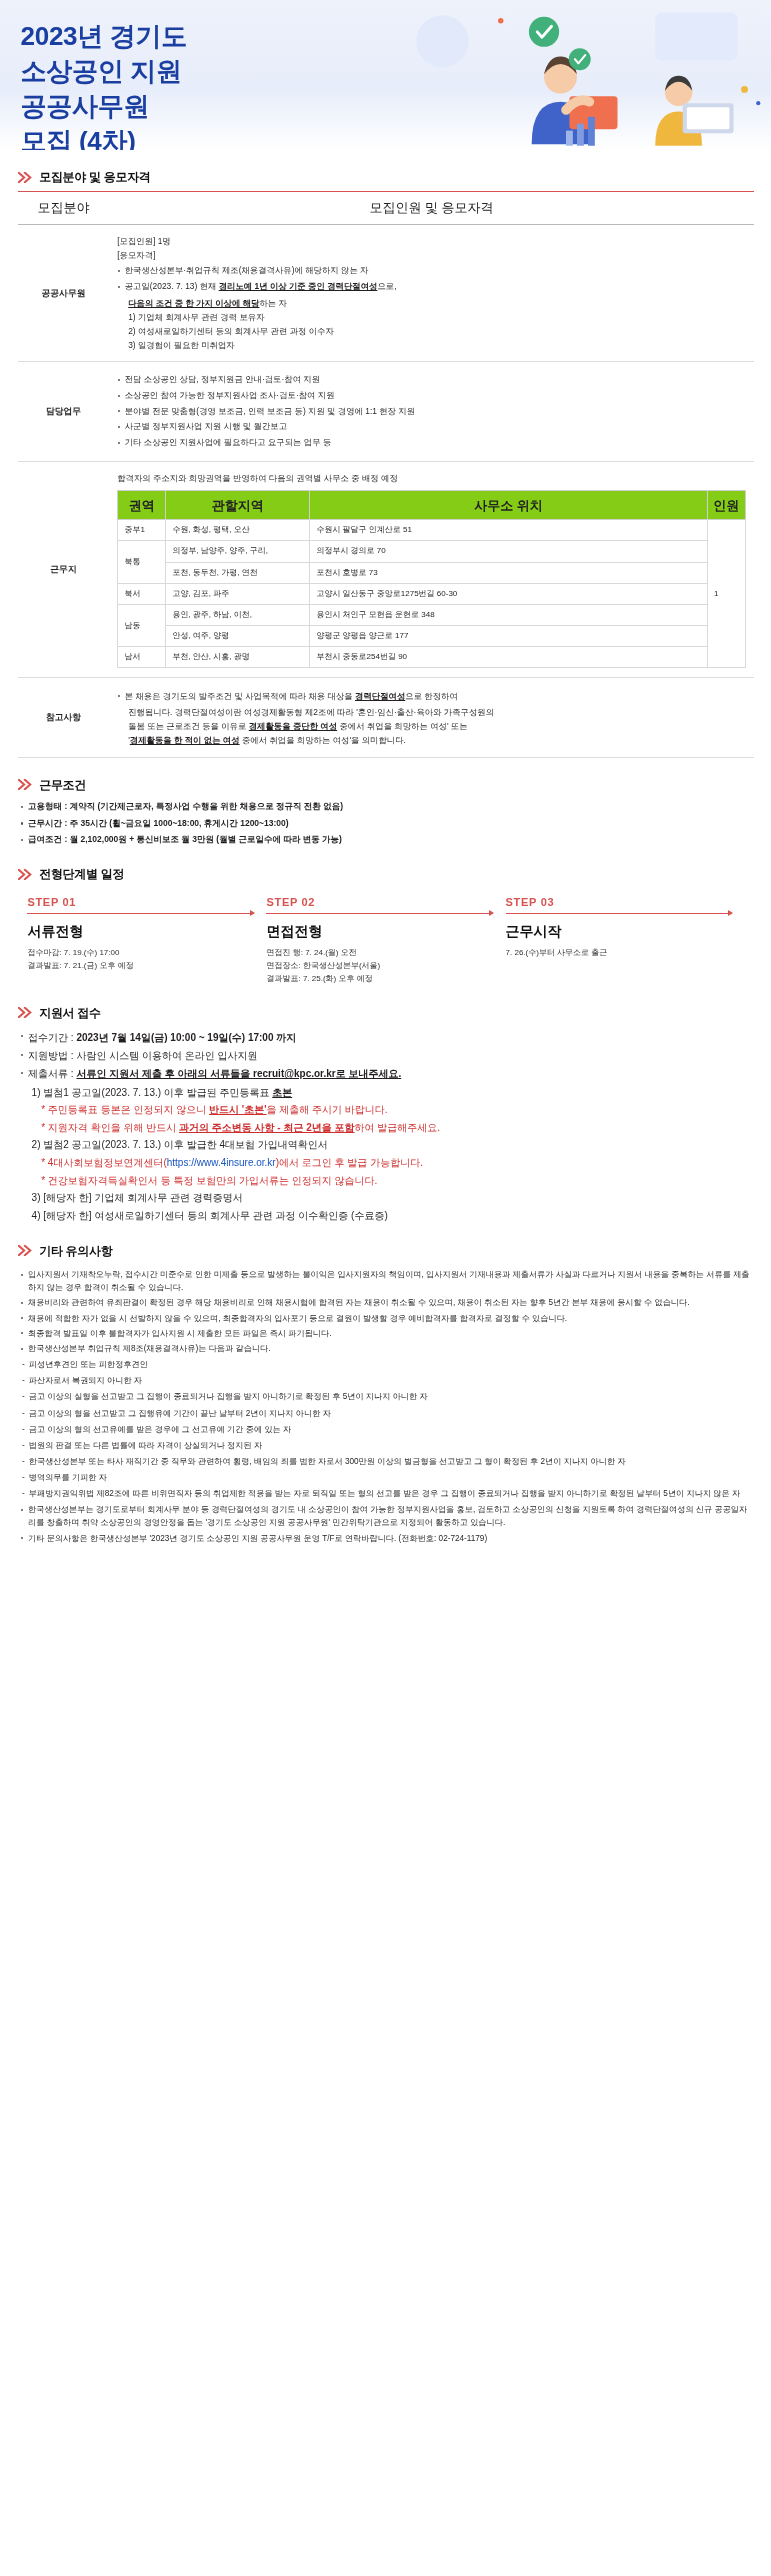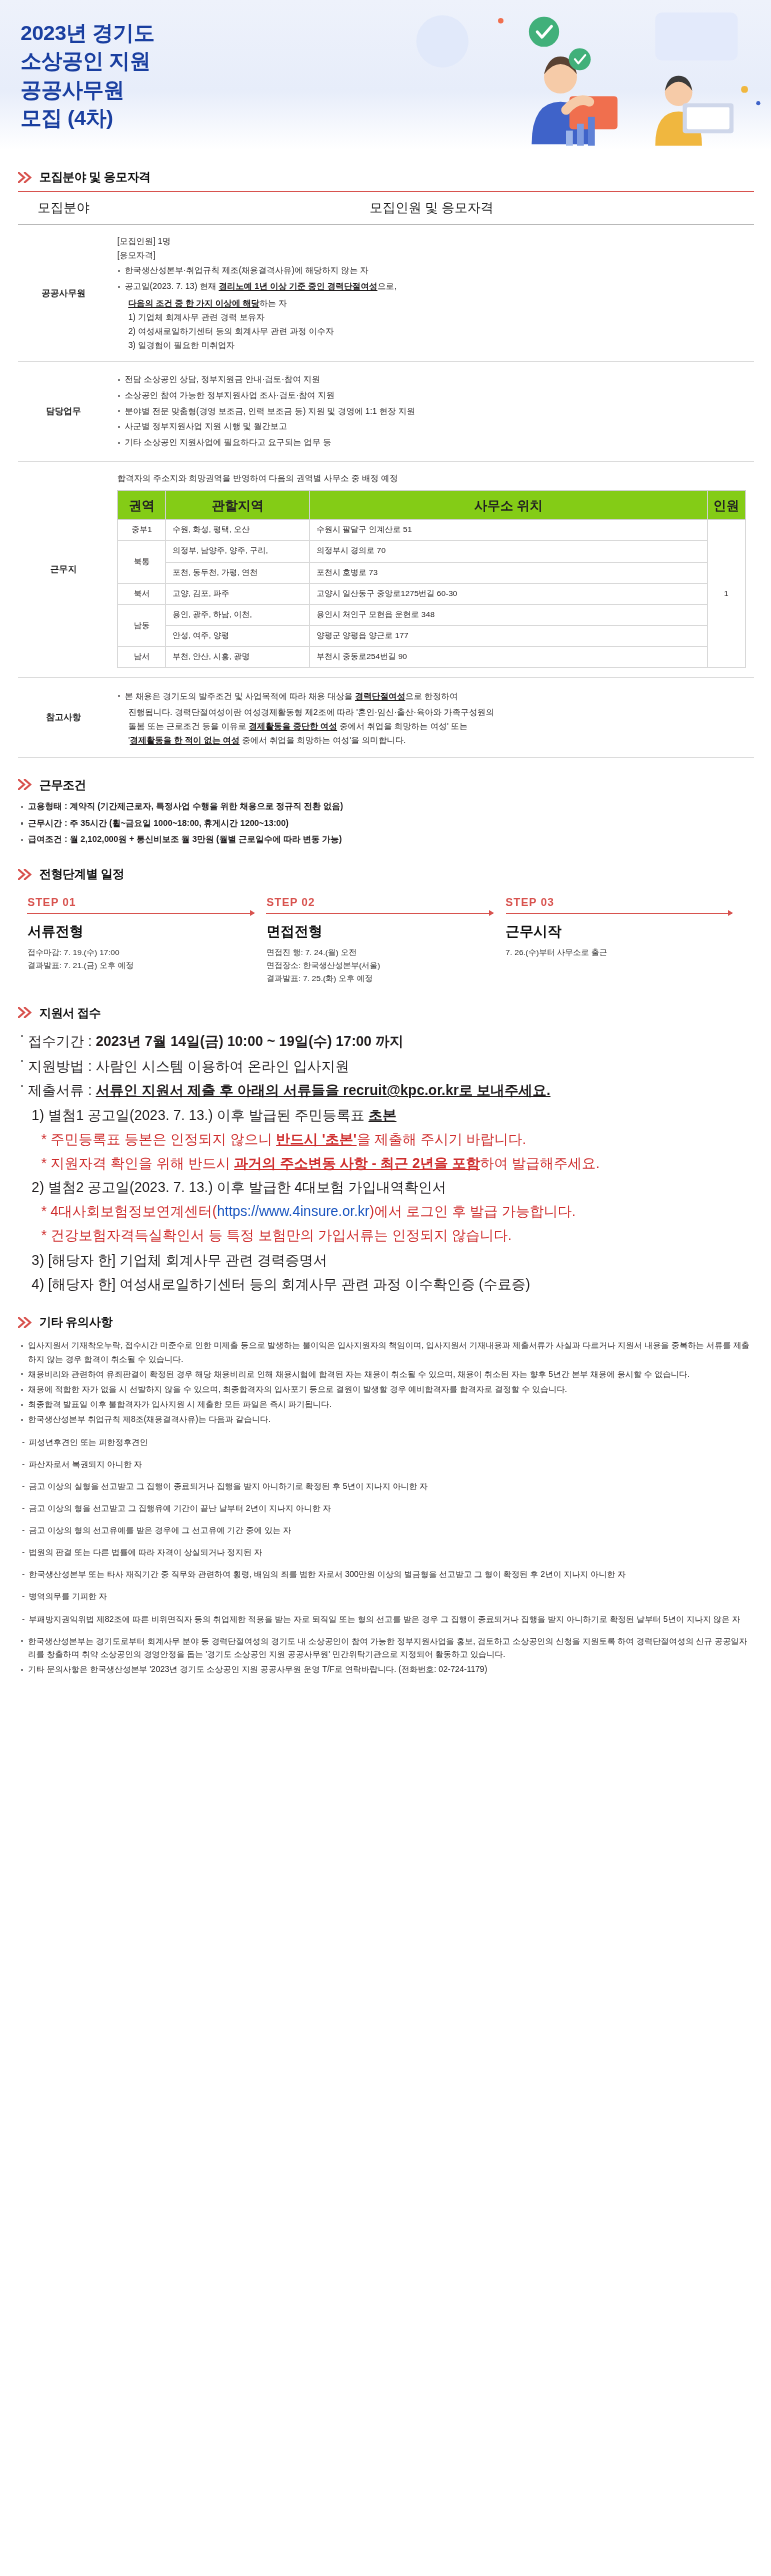"2023년 경기도" .hero-title { font-size: 21px -> 26px }
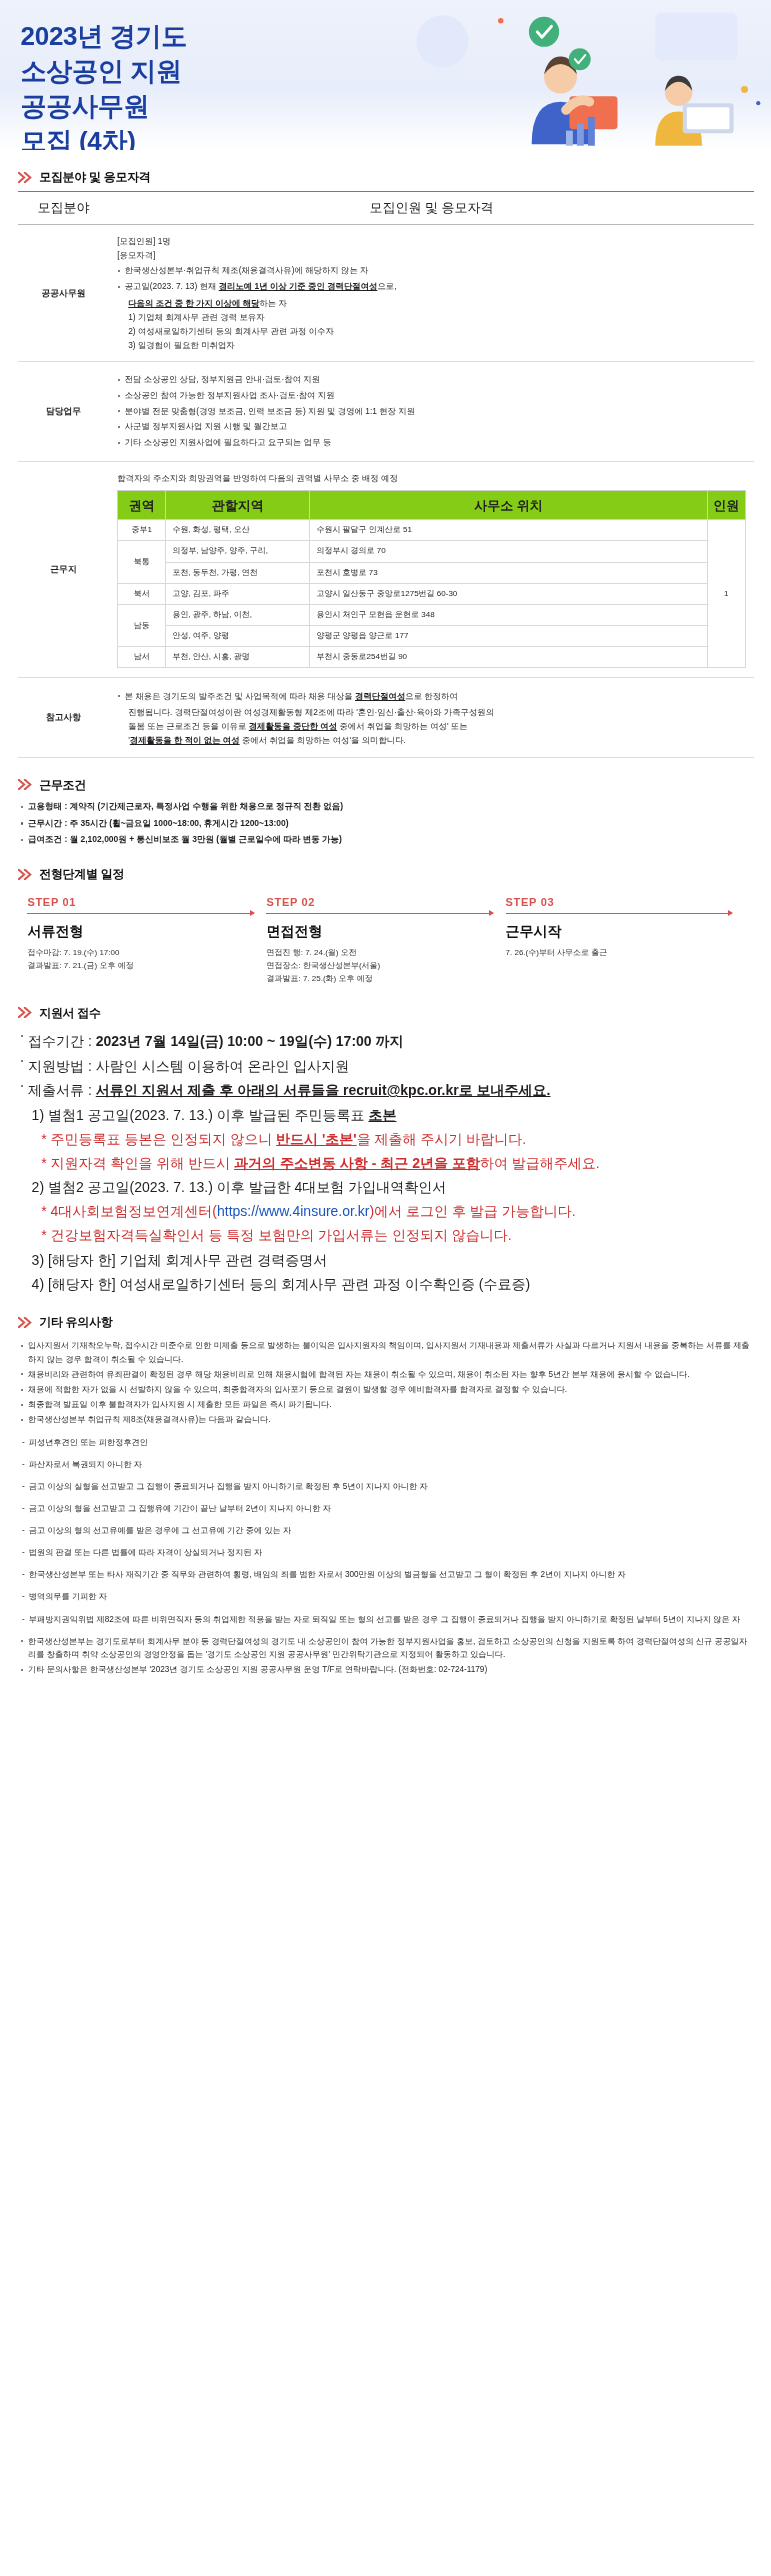"중부1" table.inner td.c { text-align: center -> left }
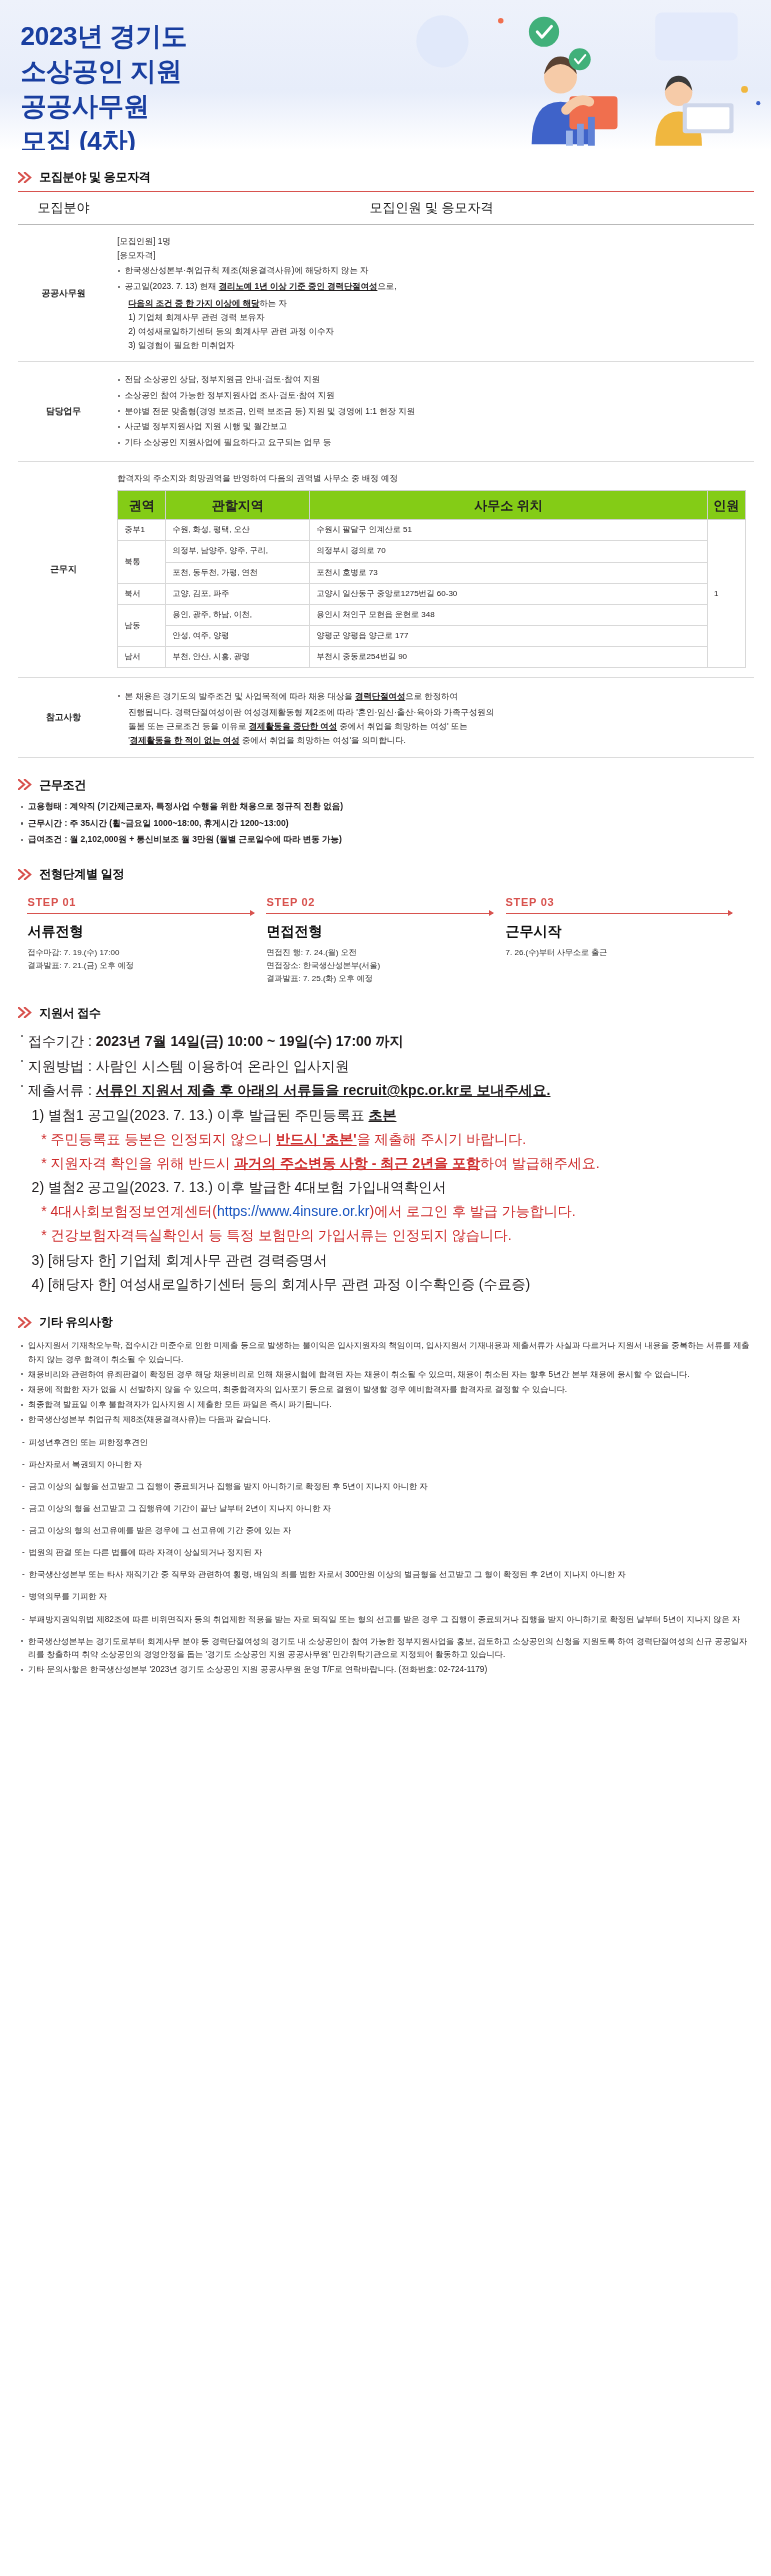"접수기간 : 2023년 7월 14일(금)" .apply { font-size: 14px -> 10px }
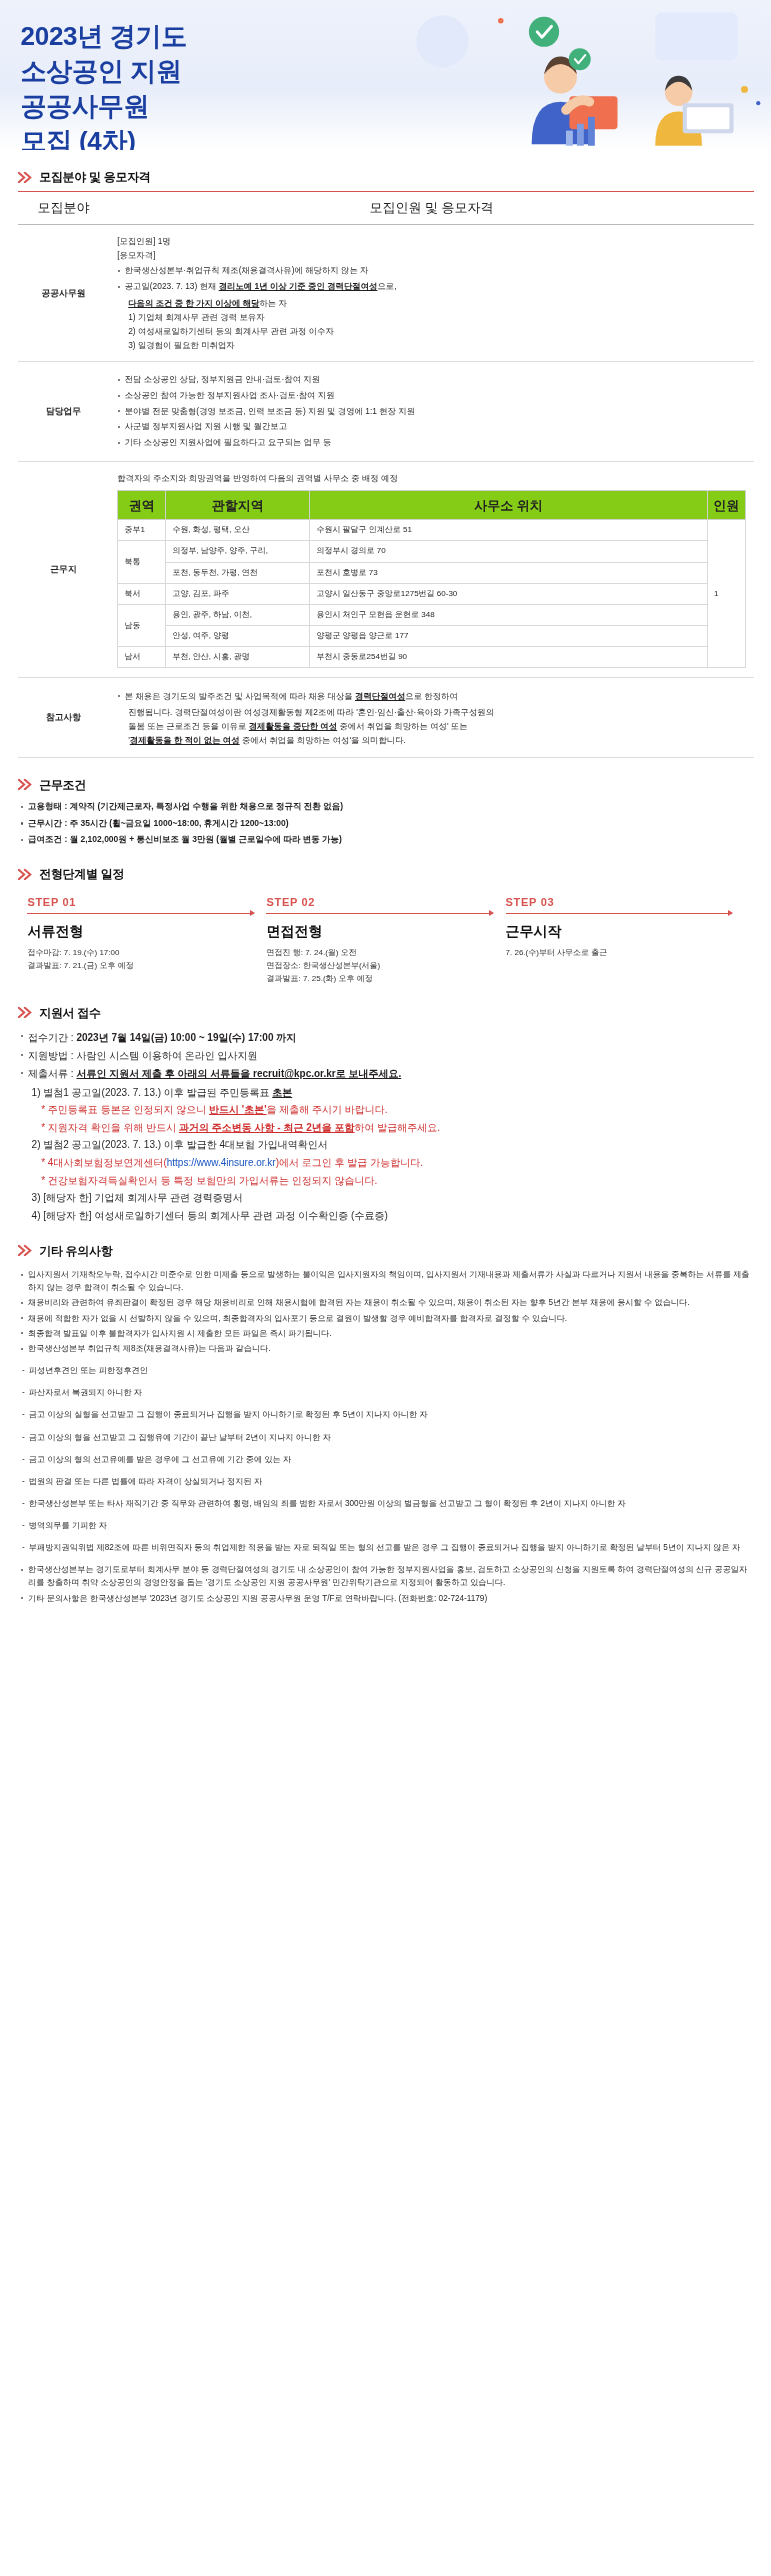"피성년후견인 또는 피한정후견인" .notice .dash { margin: 9px 0 -> 3px 0 }
